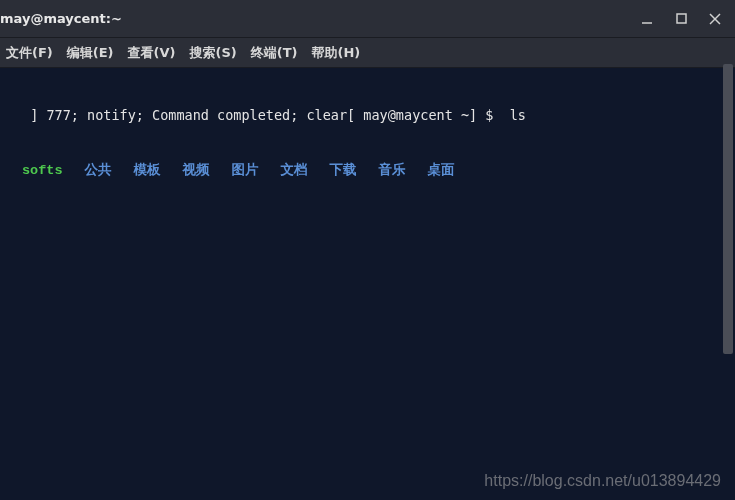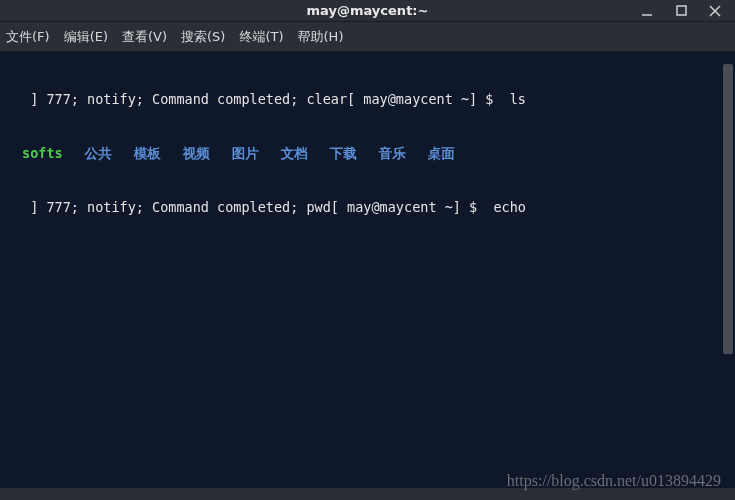"may@maycent:~" .titlebar { height: 22px -> 38px; justify-content: center -> none }
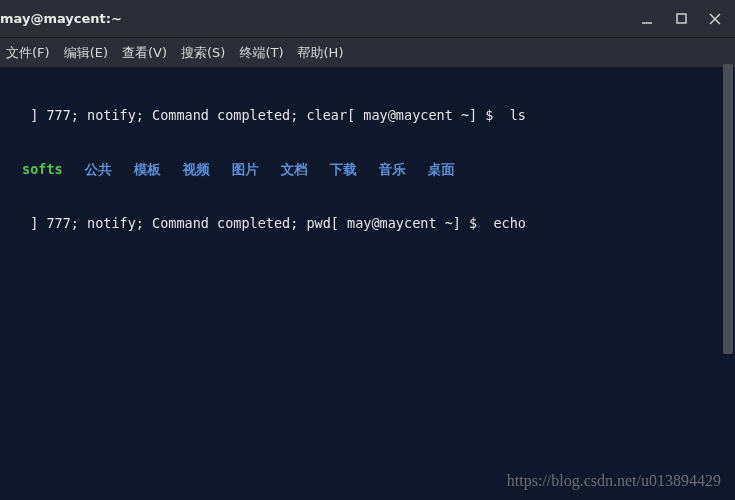"文件(F)" .menu-item { font-weight: none -> bold }
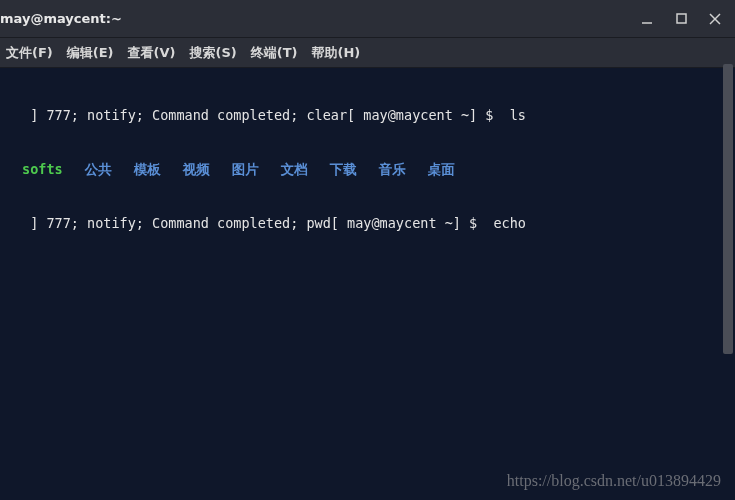"softs" .lsrow span { font-family: none -> Liberation Mono, monospace }
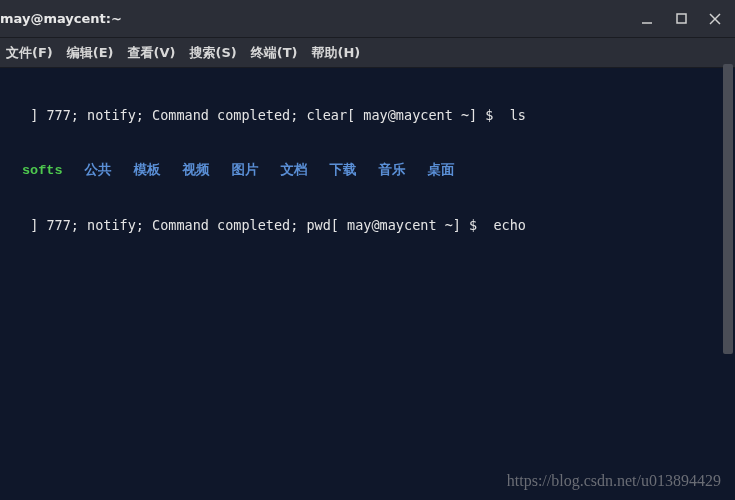"] 777; notify; Command completed; pwd[" span.term-line { html: <span> ] 777; notify; Command completed; pwd[ may@maycent ~] $ echo</span> -> none }
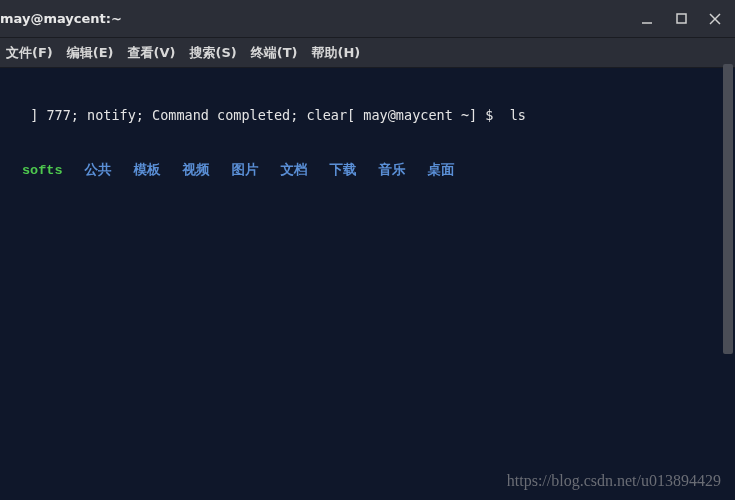"https://blog.csdn.net/u013894429" .watermark { font-family: Liberation Serif, serif -> Liberation Sans, sans-serif }
